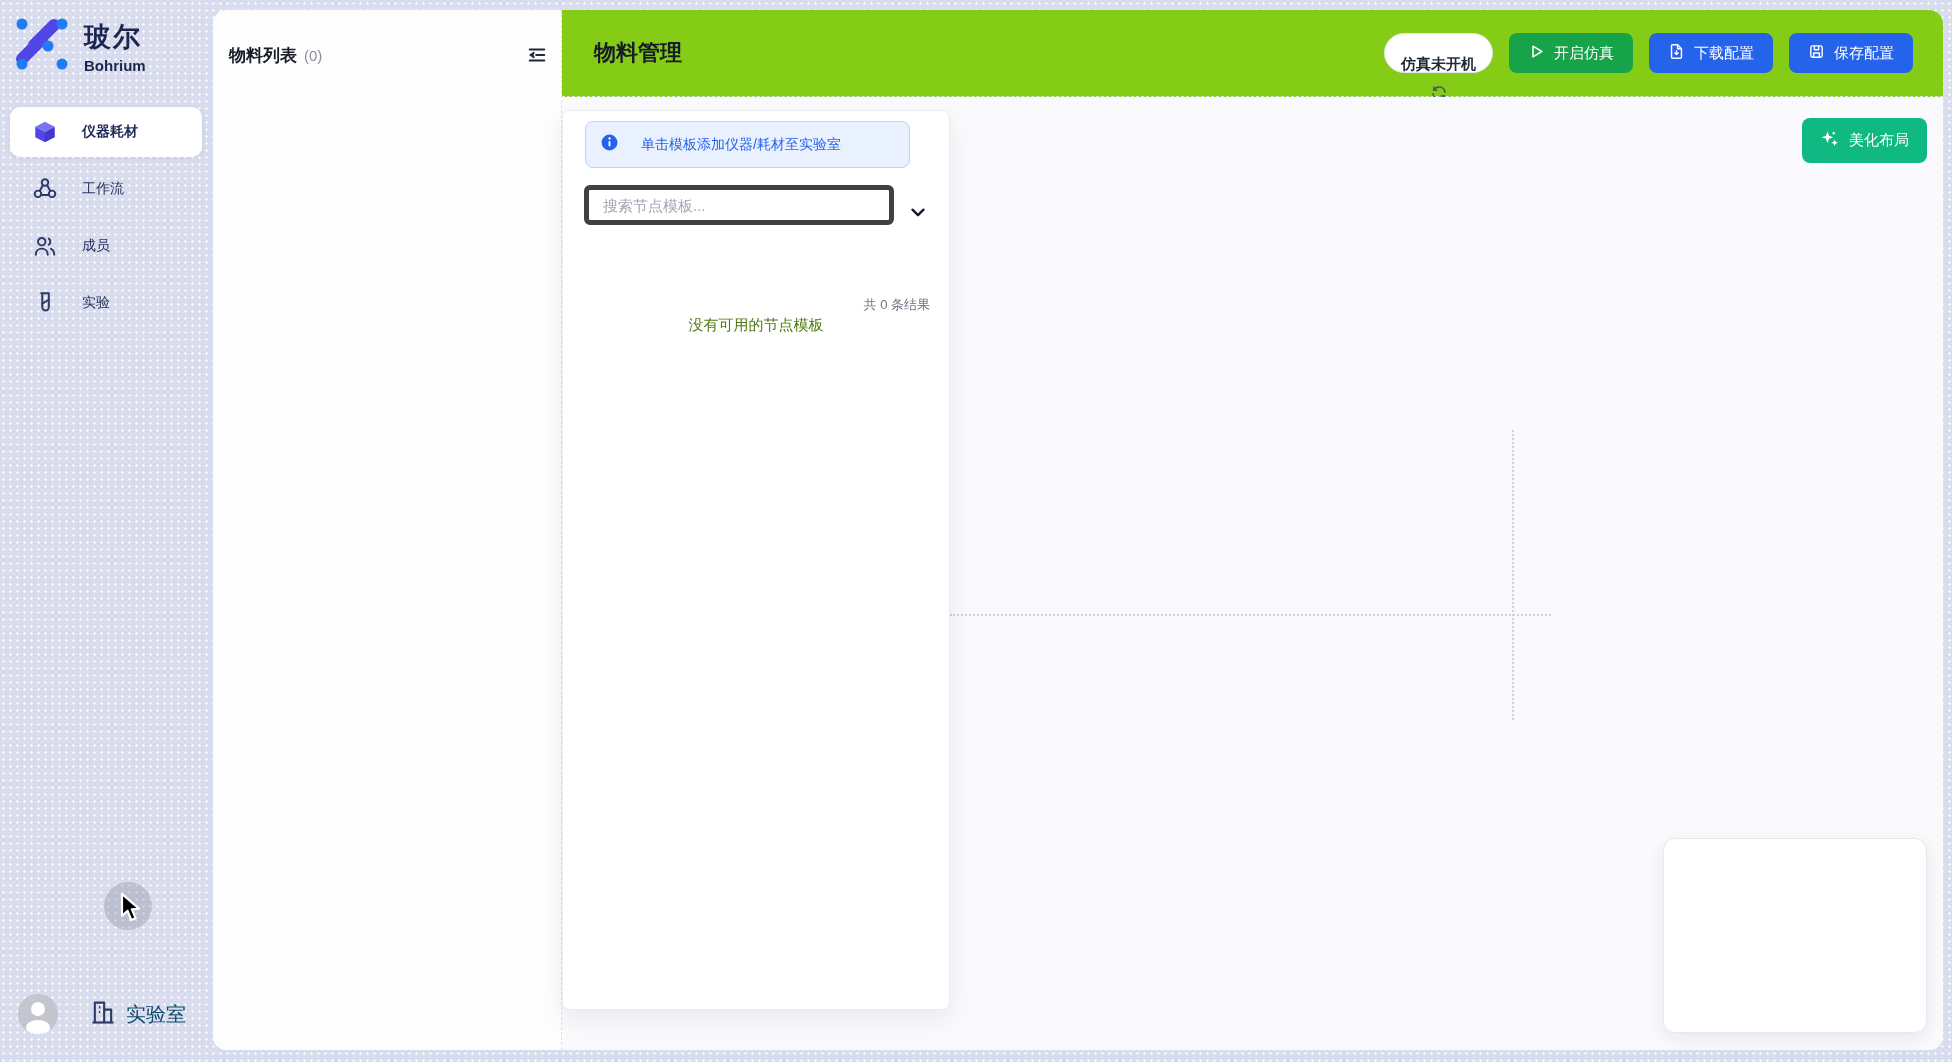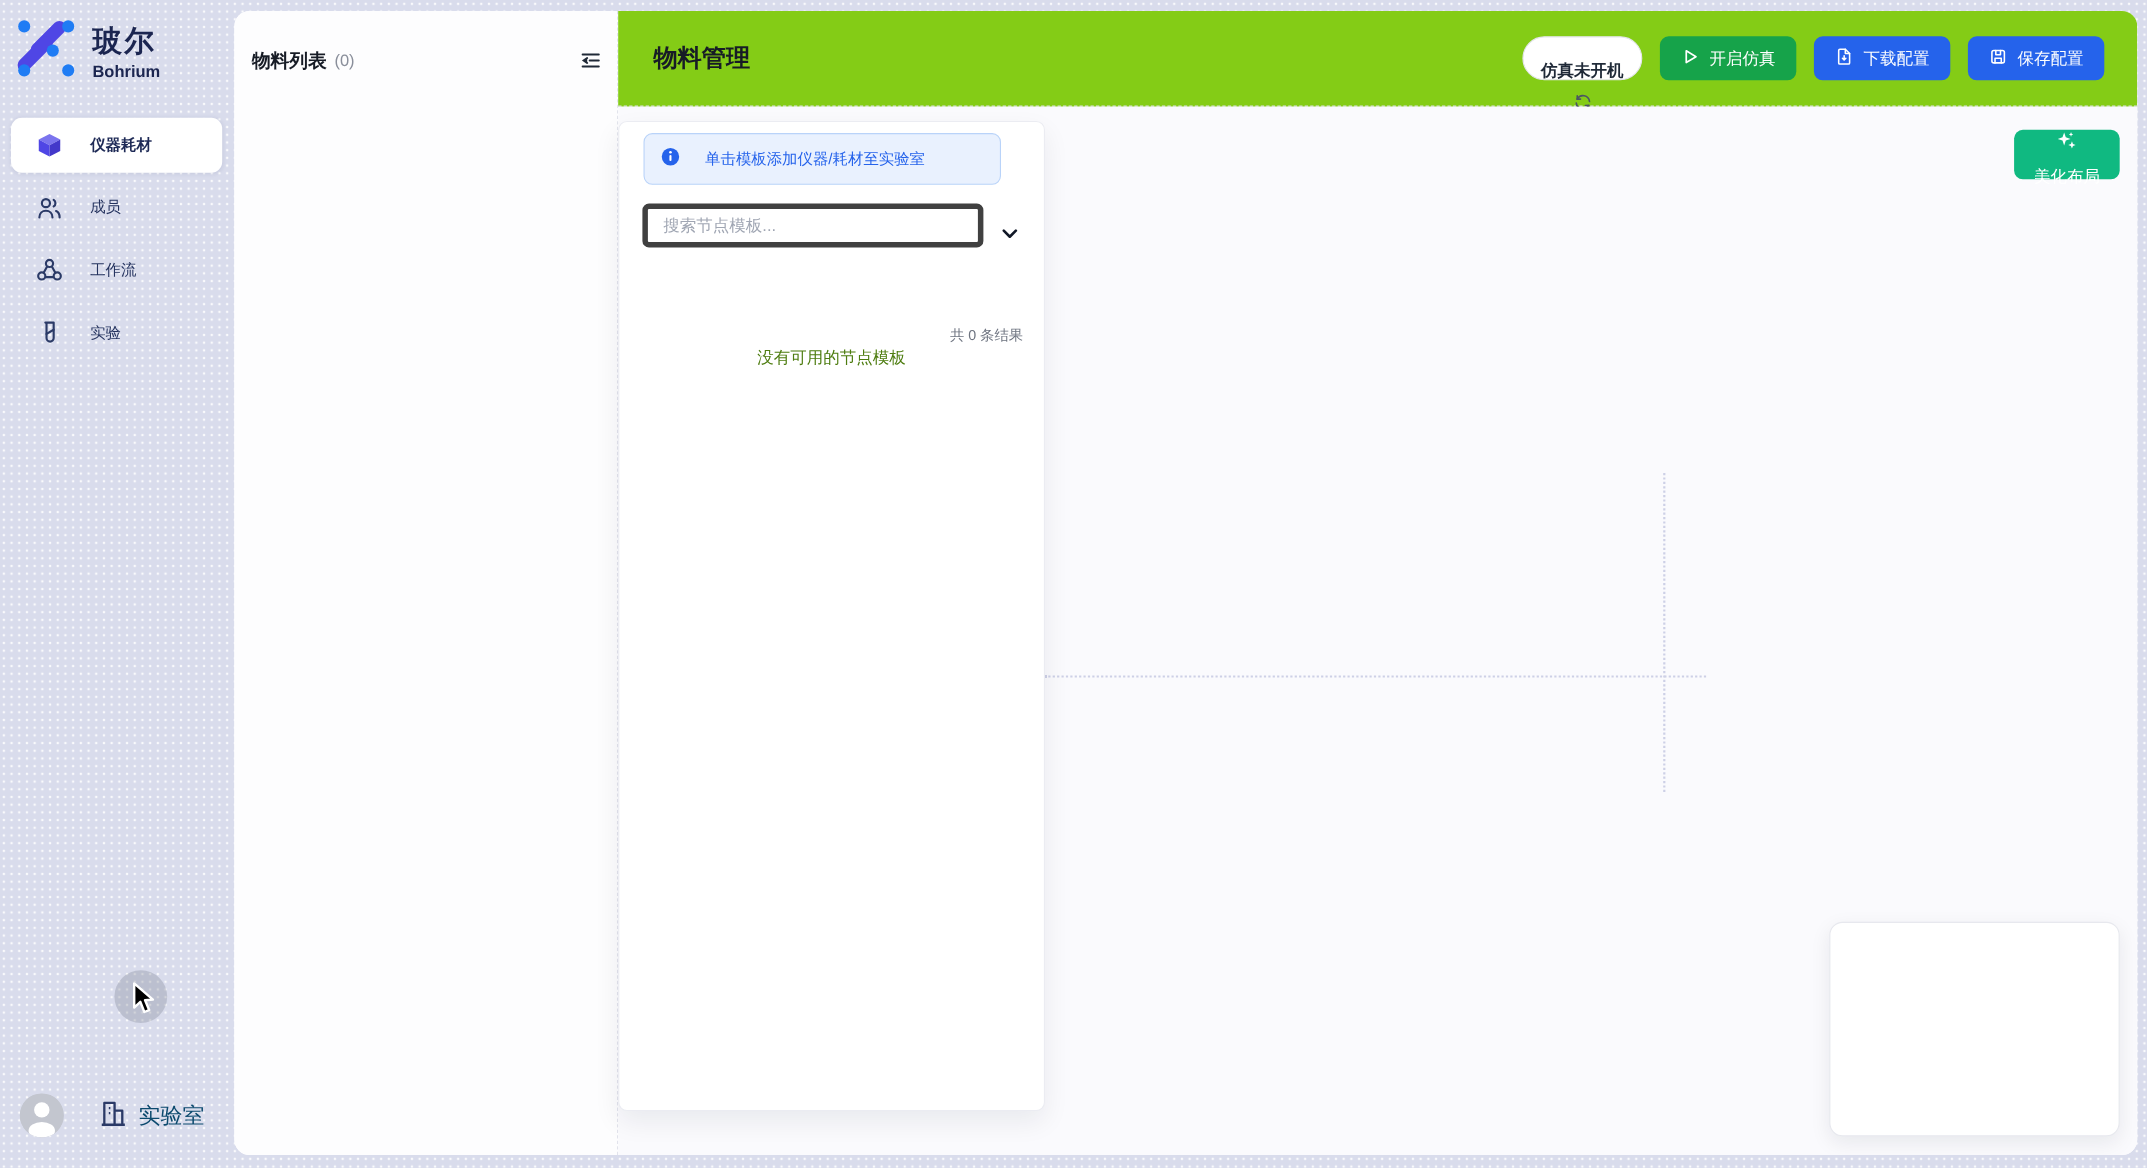"美化布局" .beautify-btn { flex-direction: column -> none }
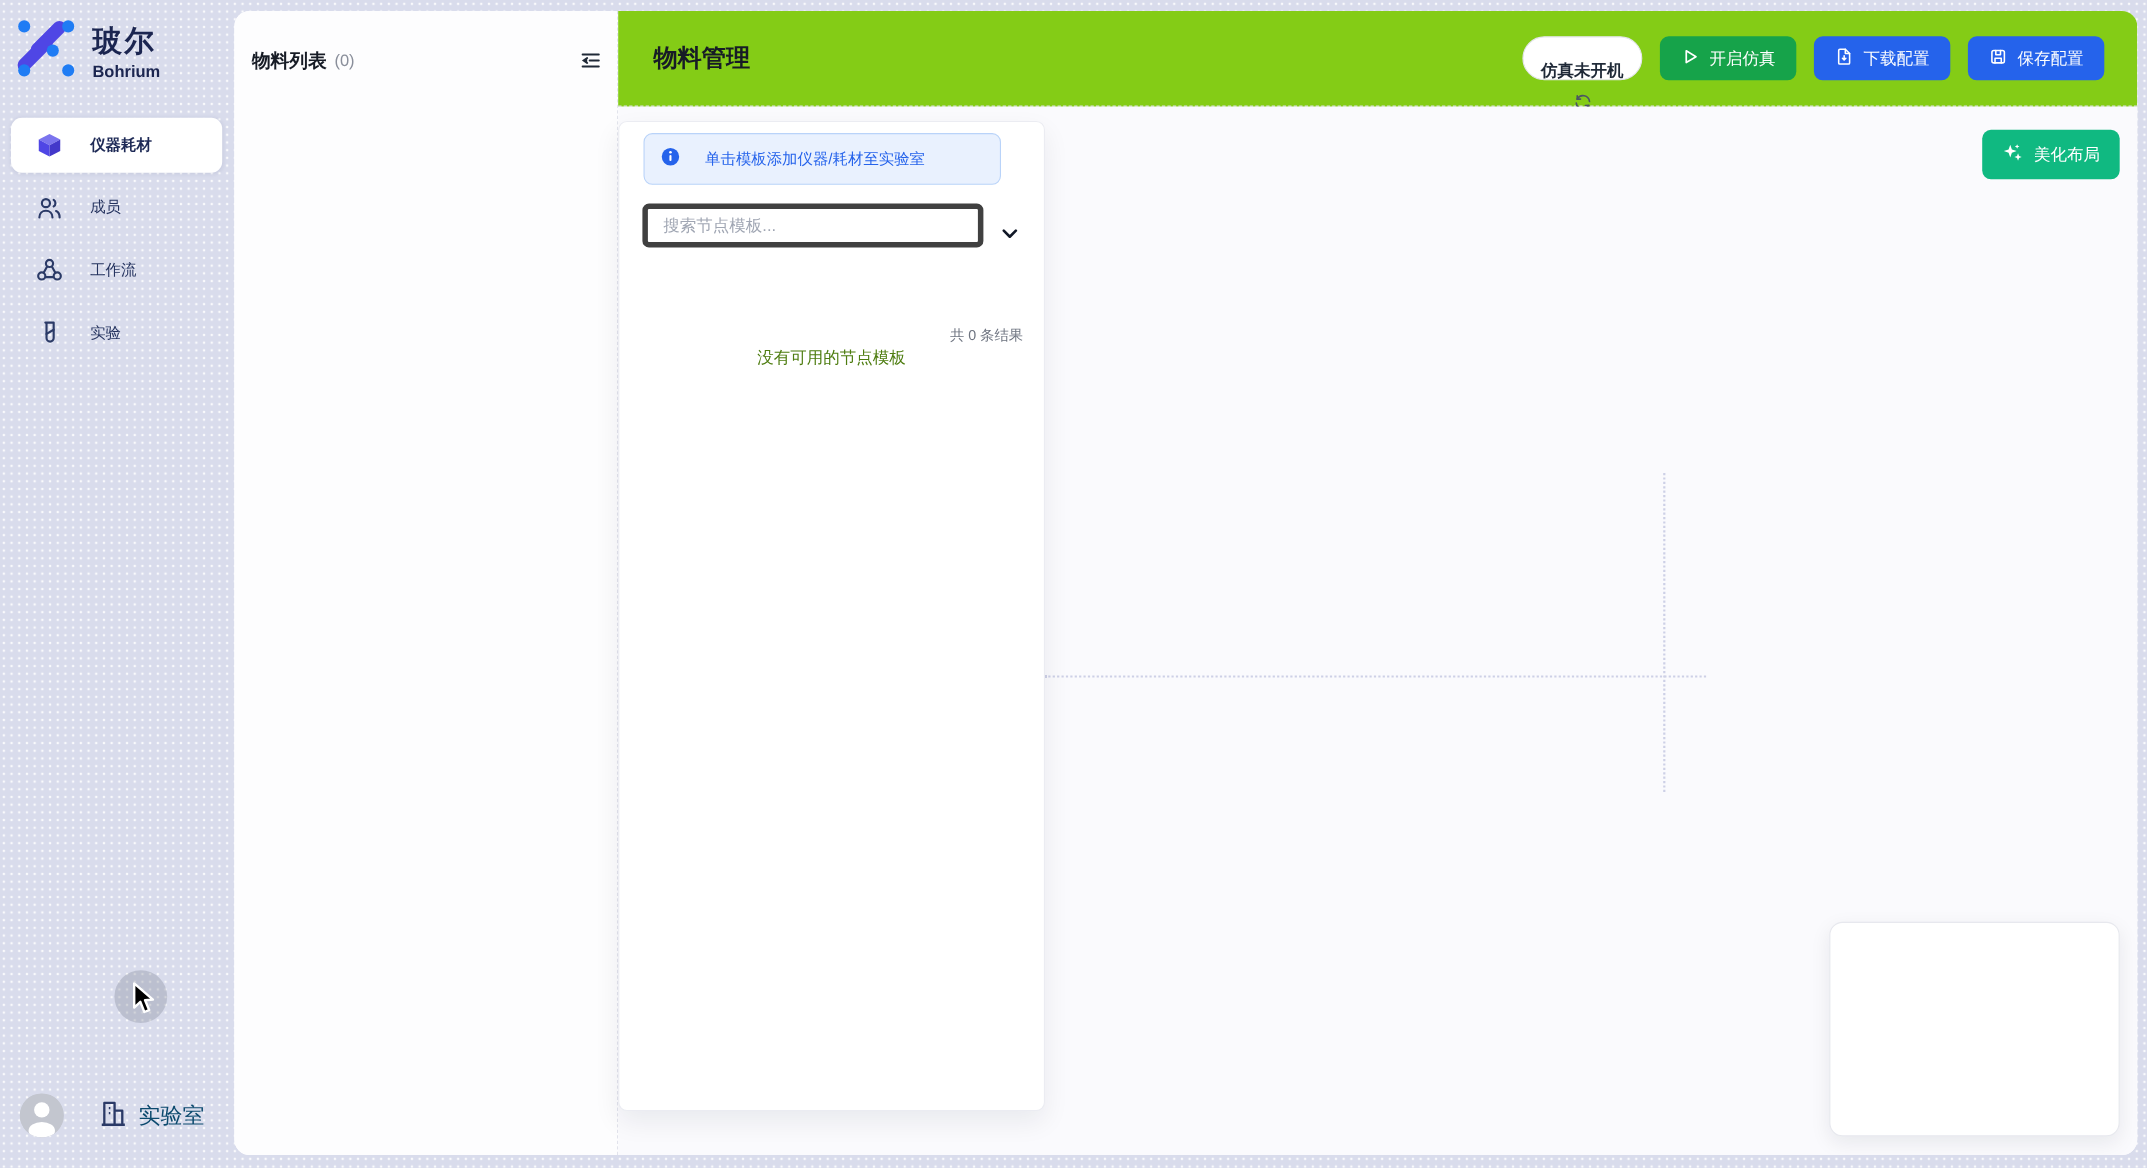"成员" div.nav-item { order: before "工作流" -> after "工作流" }
